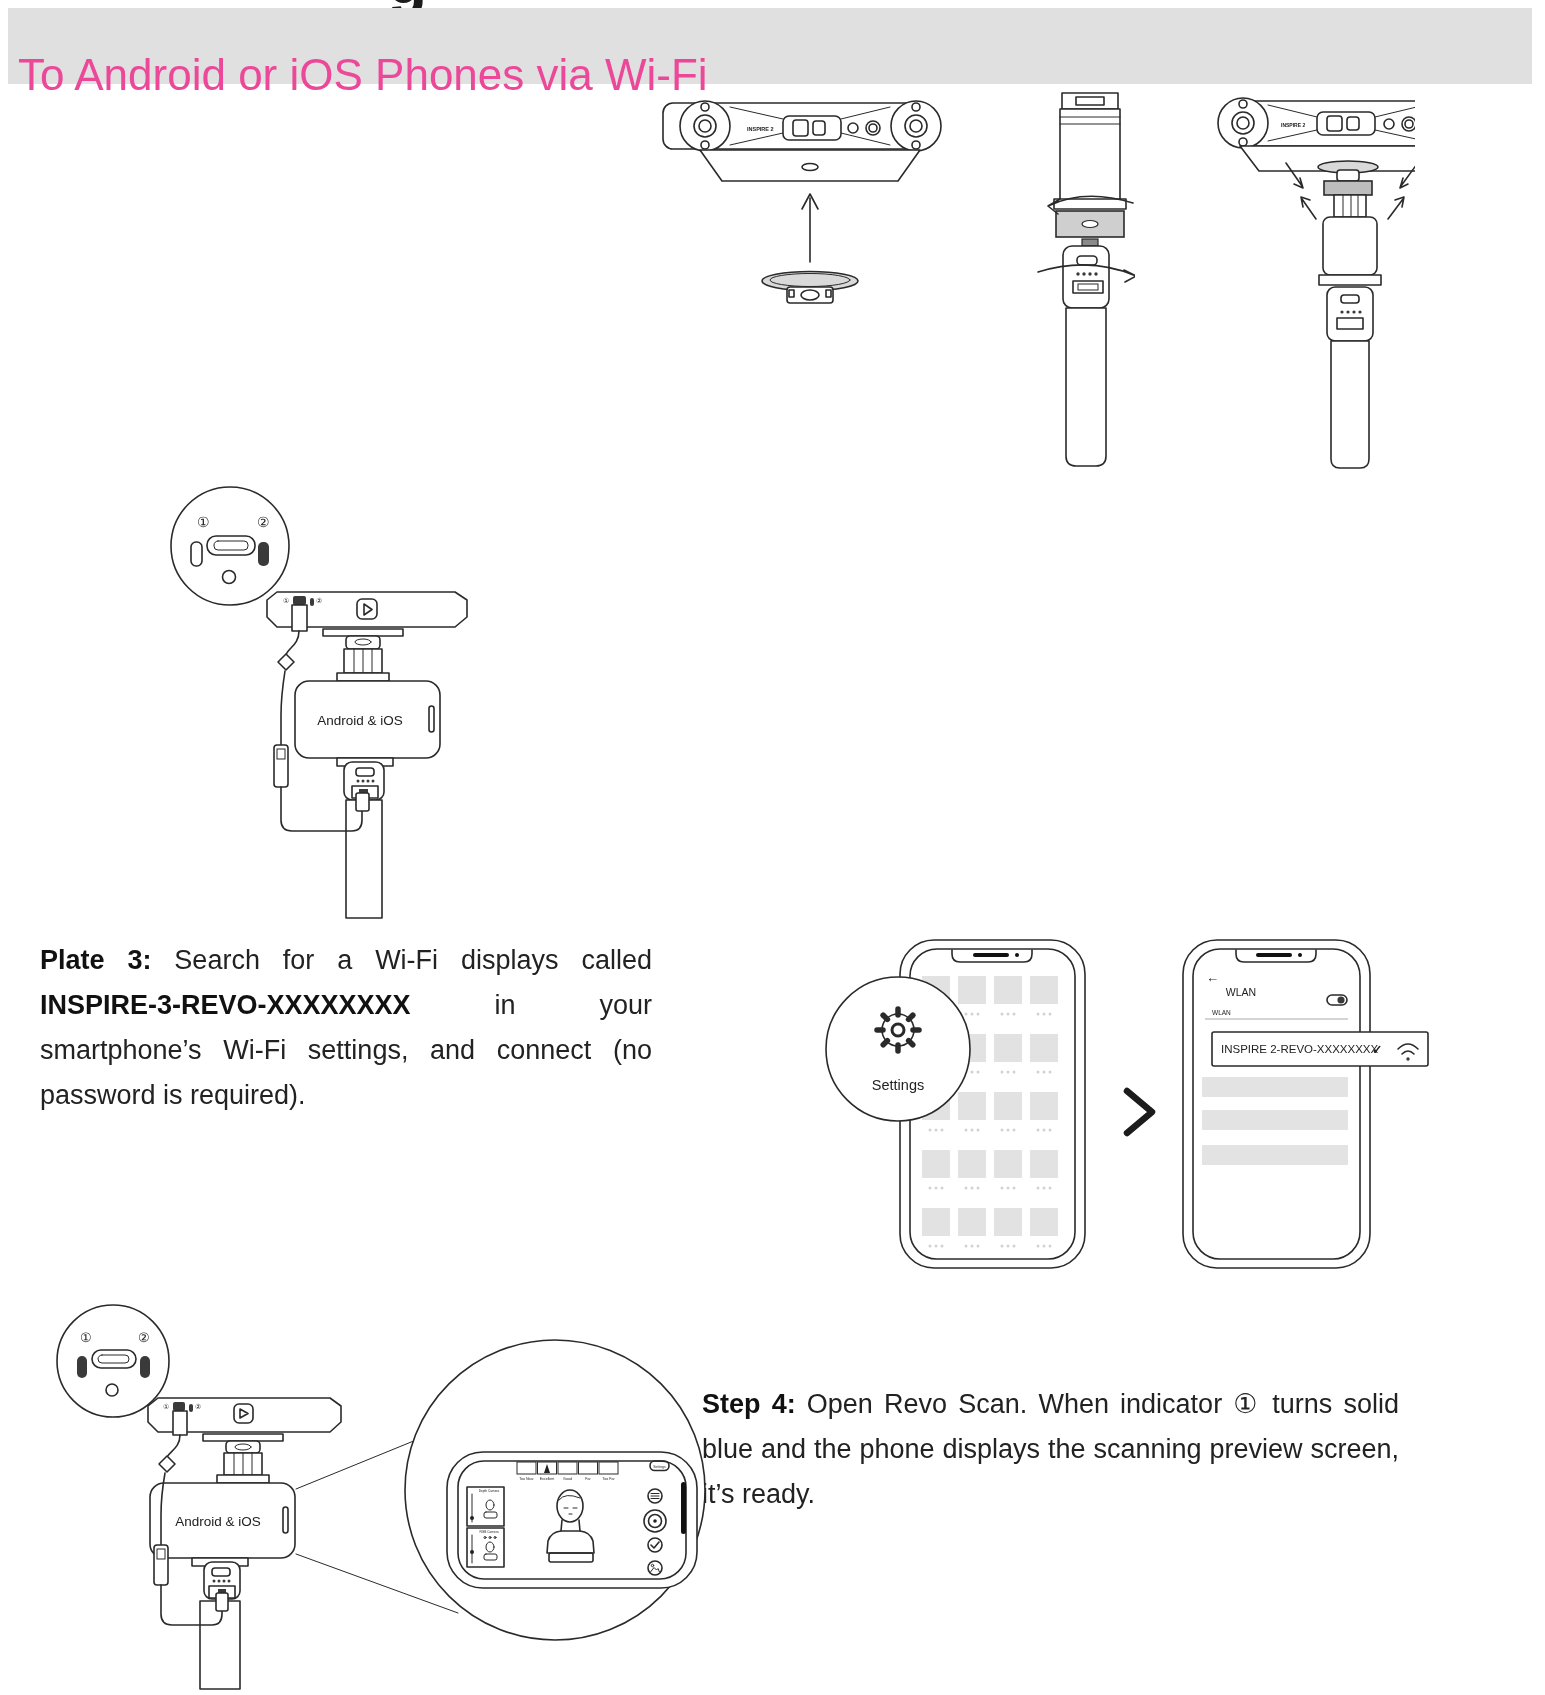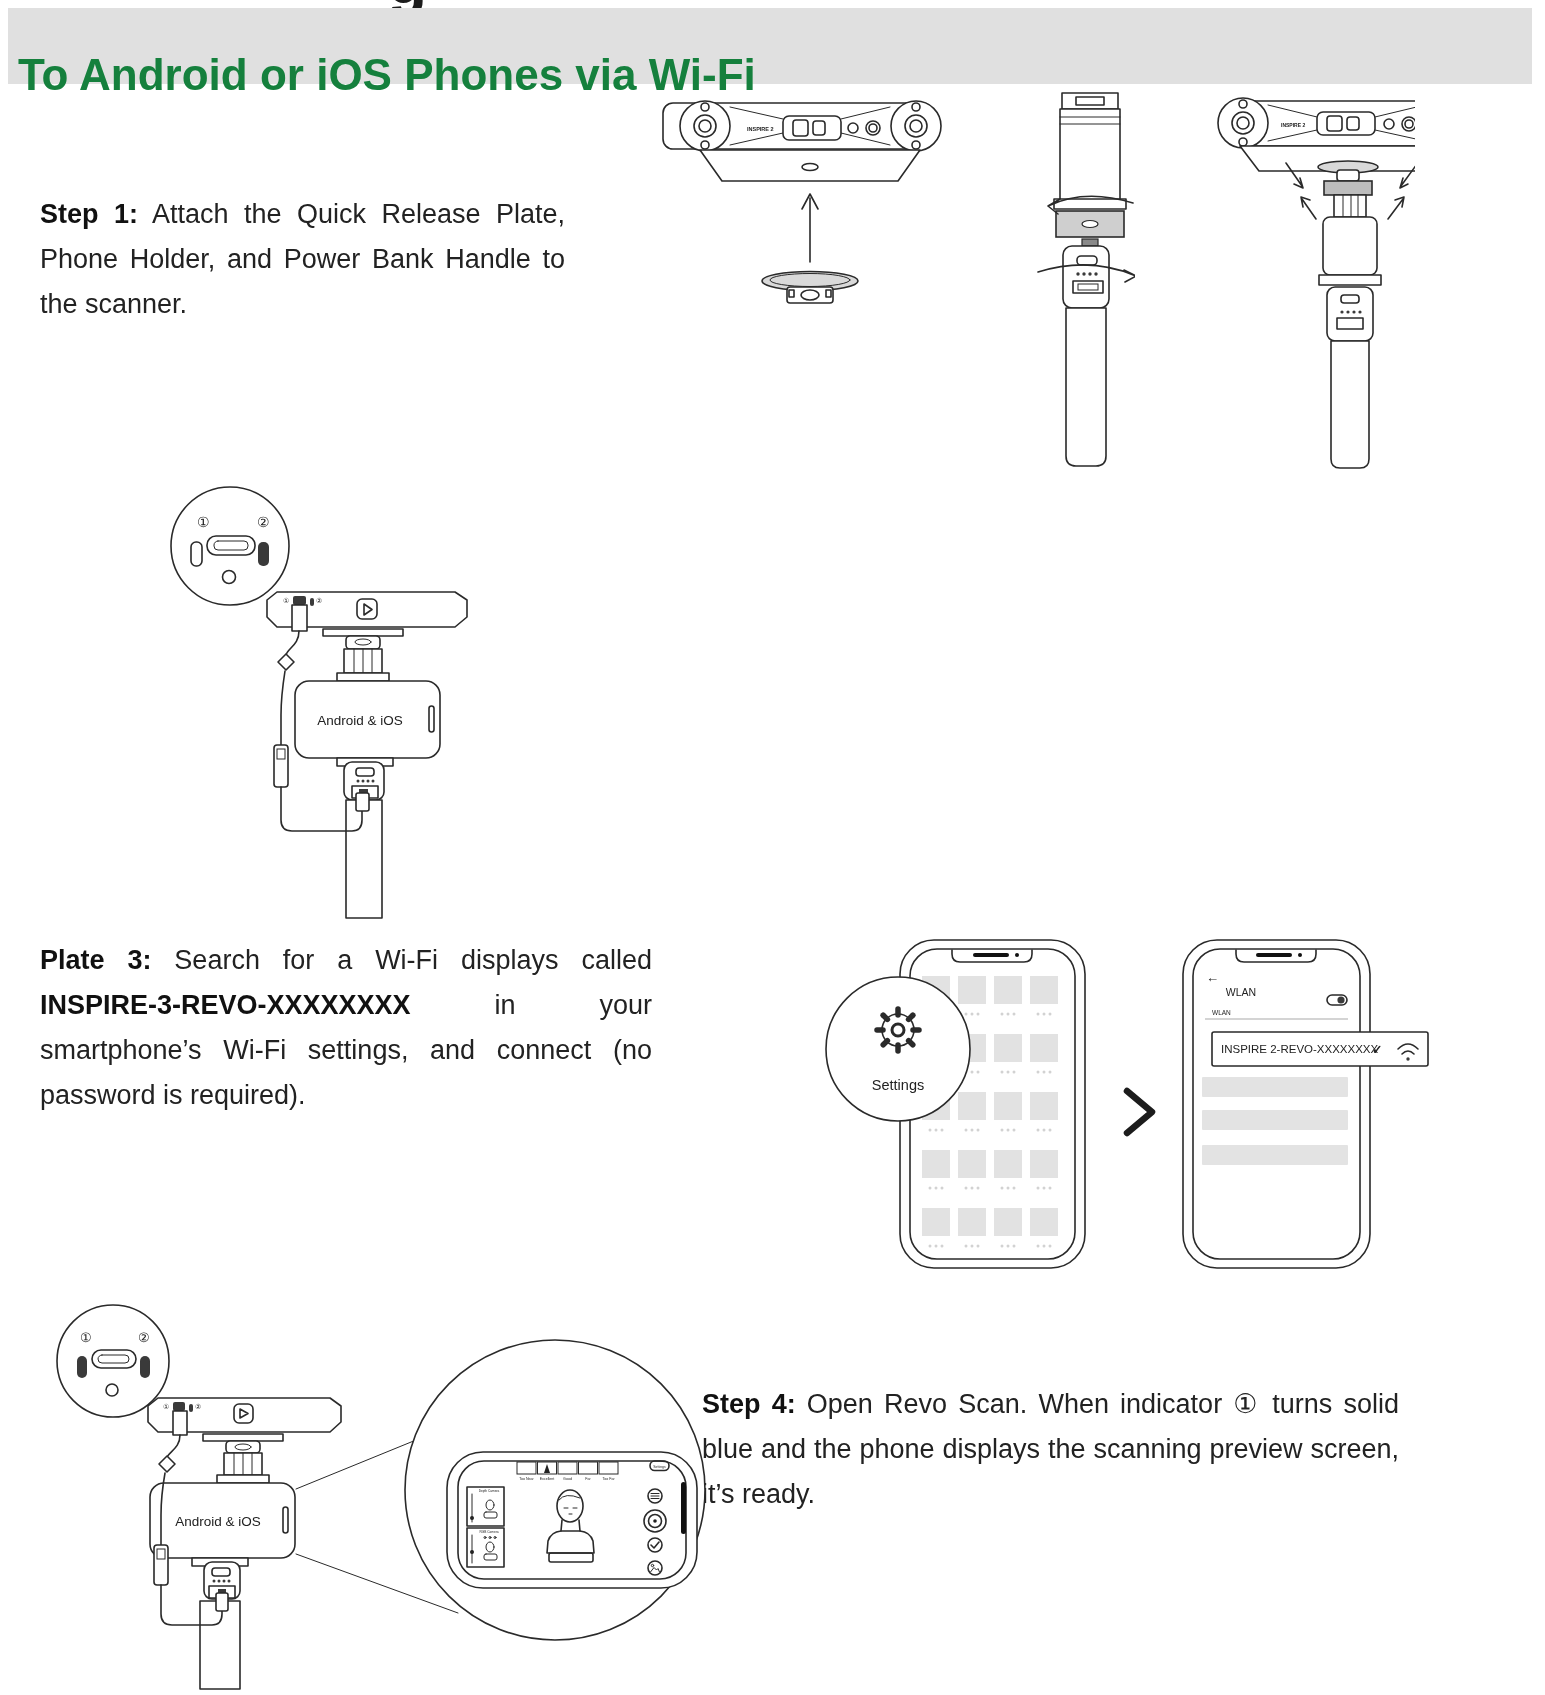"To Android or iOS Phones" .title { color: #15803d -> #ec4899; font-weight: 700 -> 400 }
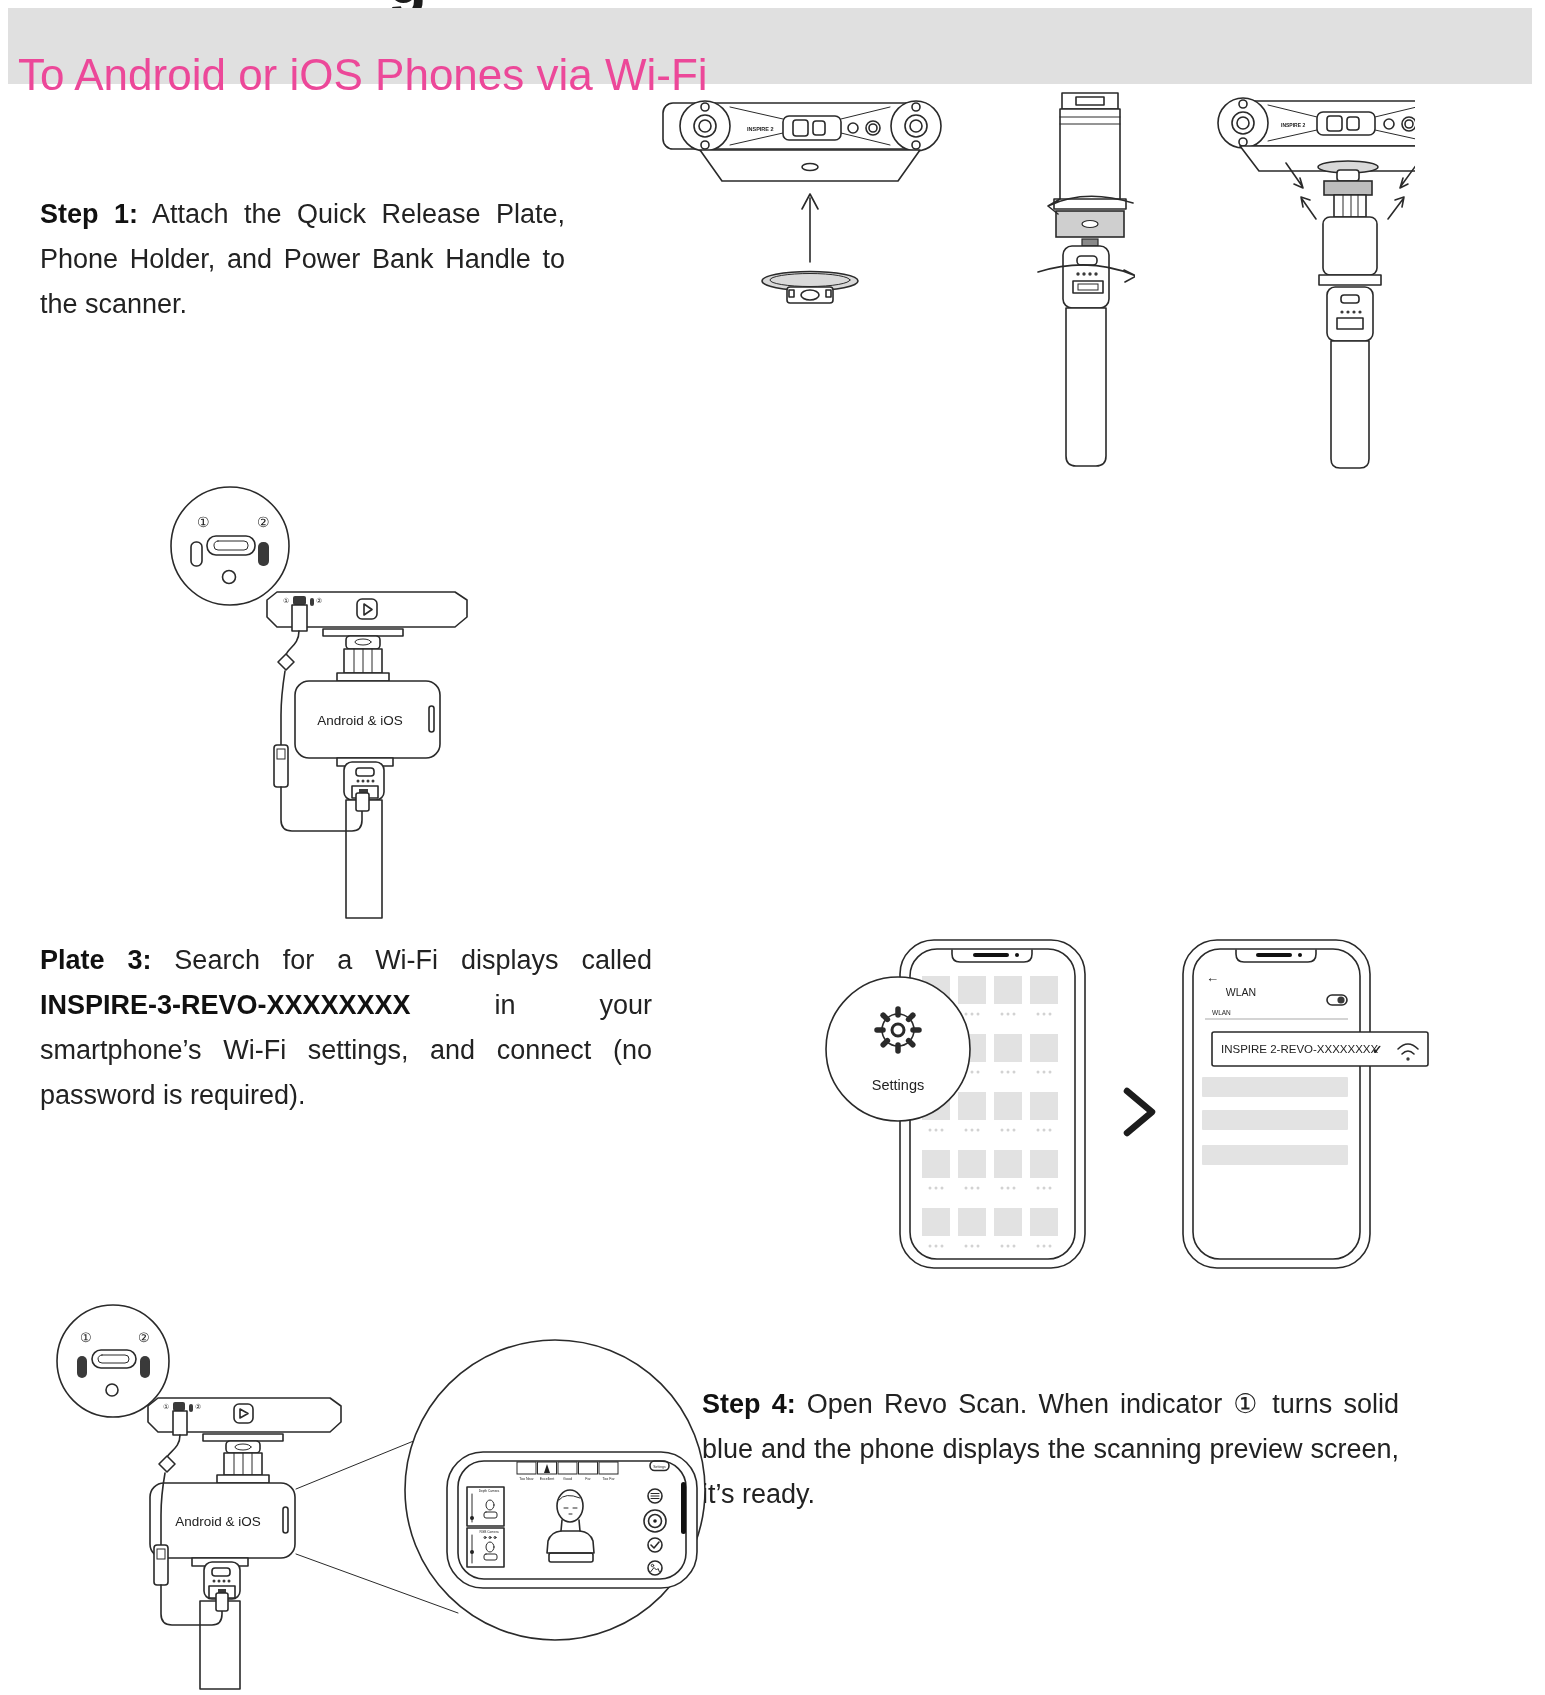"Step 1: Attach the Quick" p.step { html: <p> <strong>Step 1:</strong> <span>Attach the Quick Release Plate, Phone Holder, and Power Bank Handle to the scanner.</span> </p> -> none }
